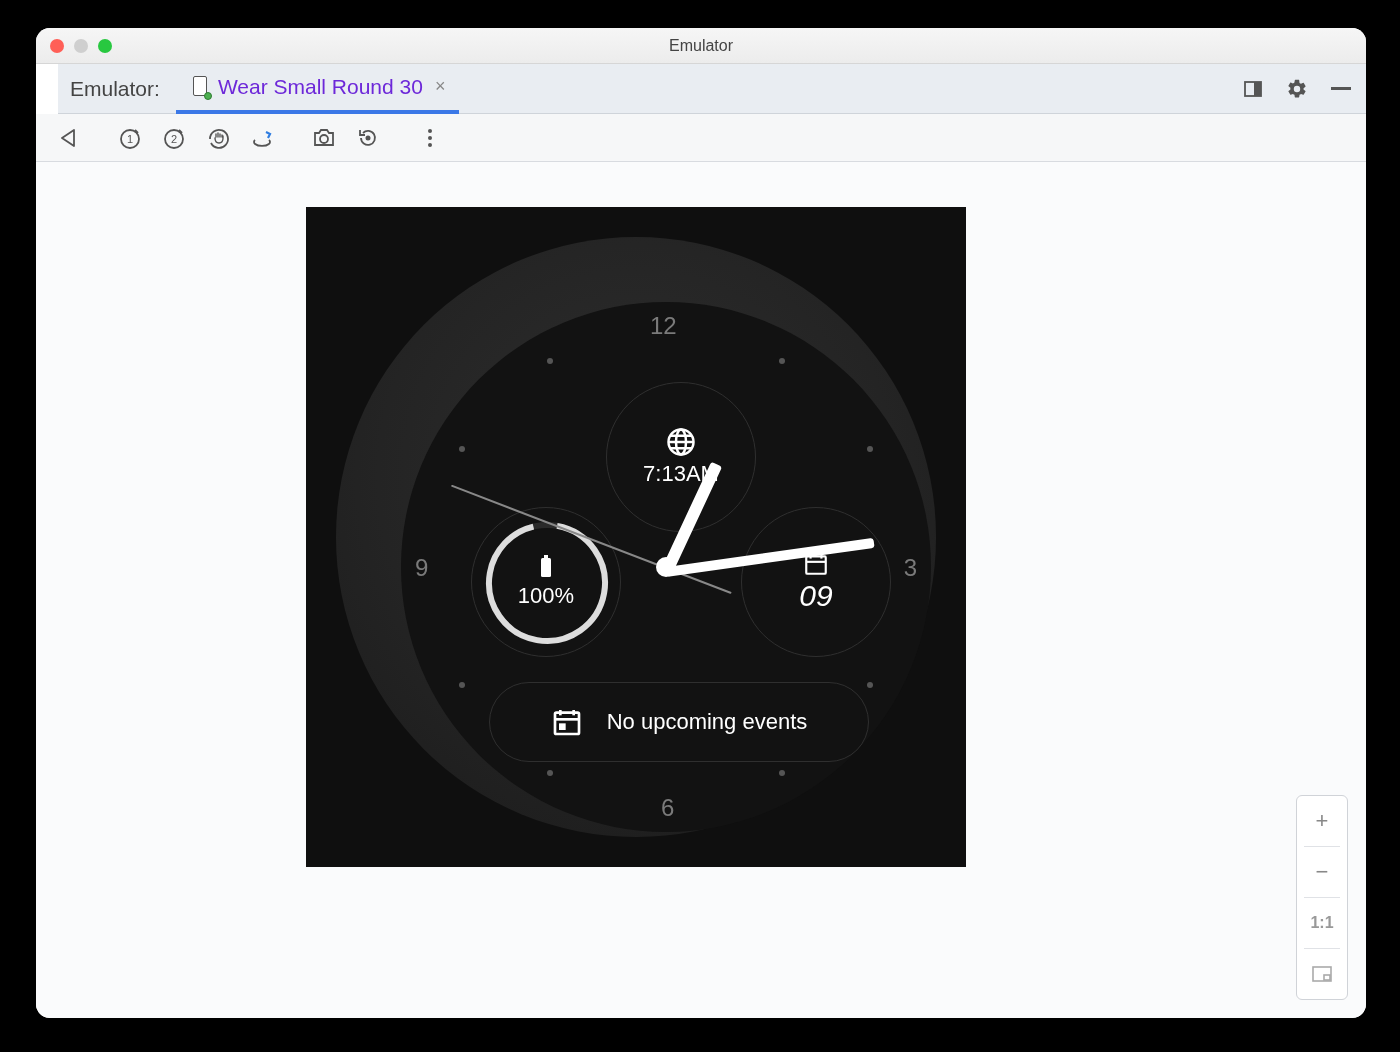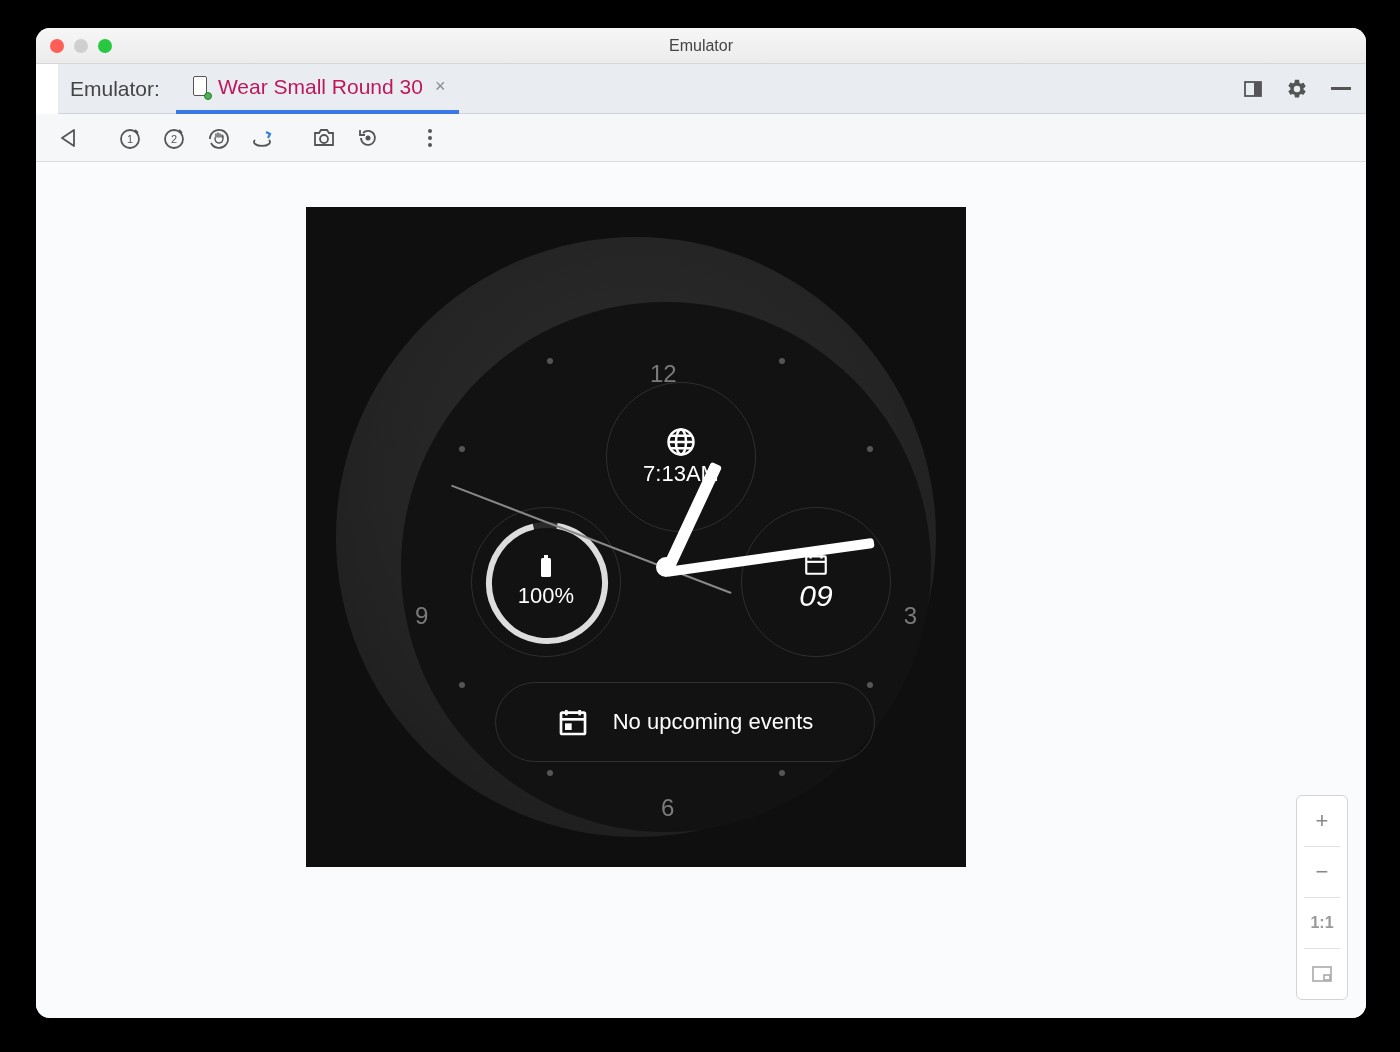"Wear Small Round 30" .tab-text { color: #be185d -> #6d28d9 }
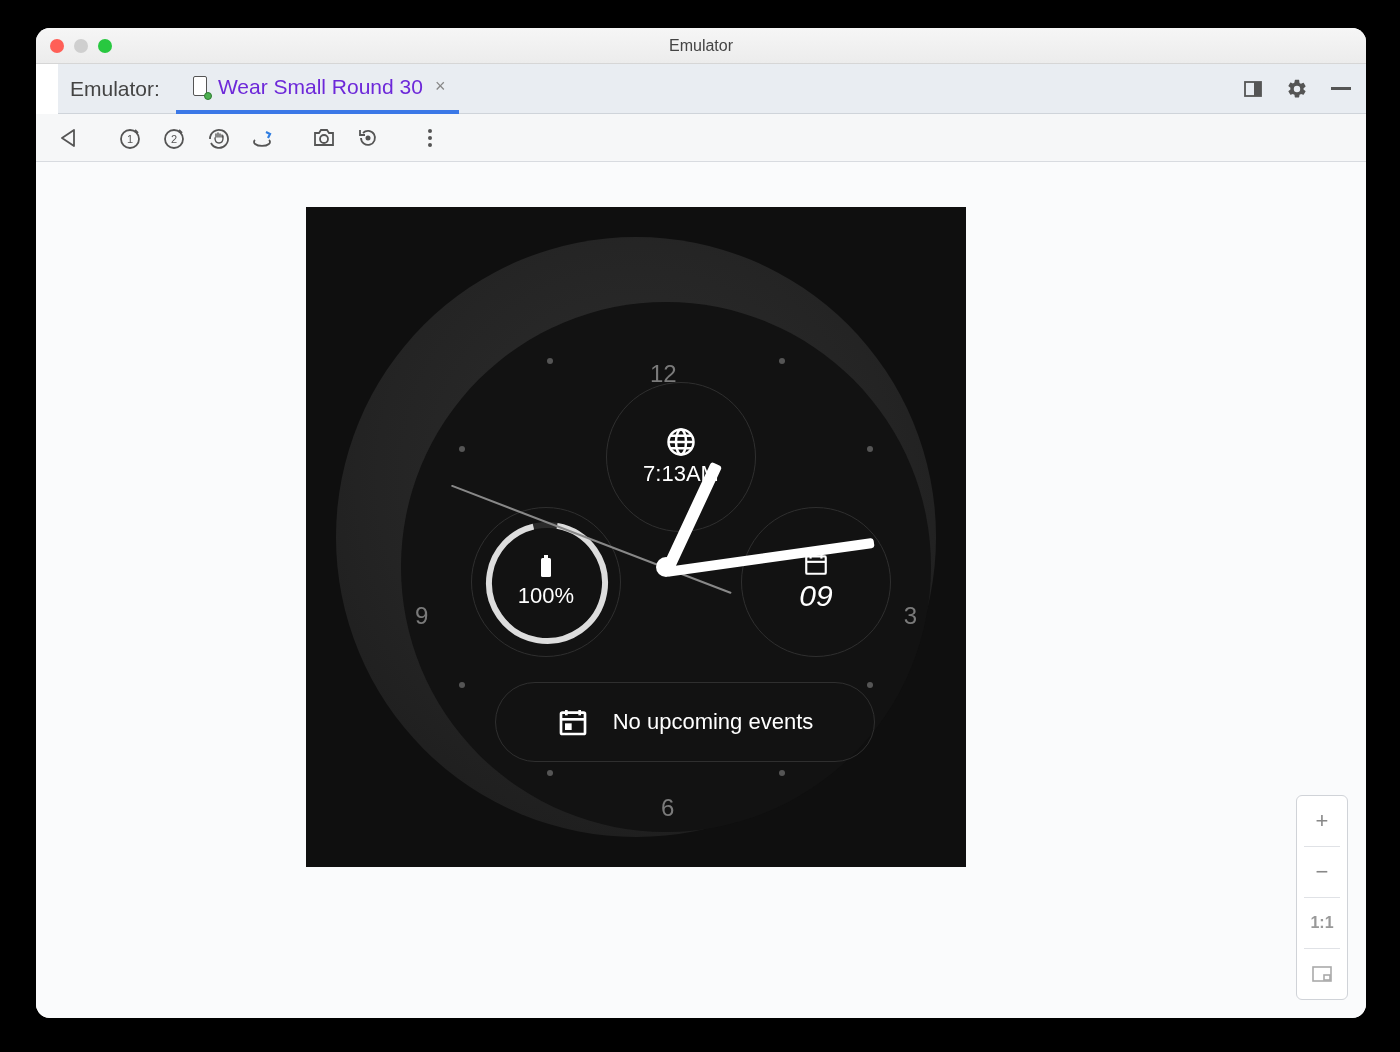"12" .hour-num { margin-top: 48px -> none }
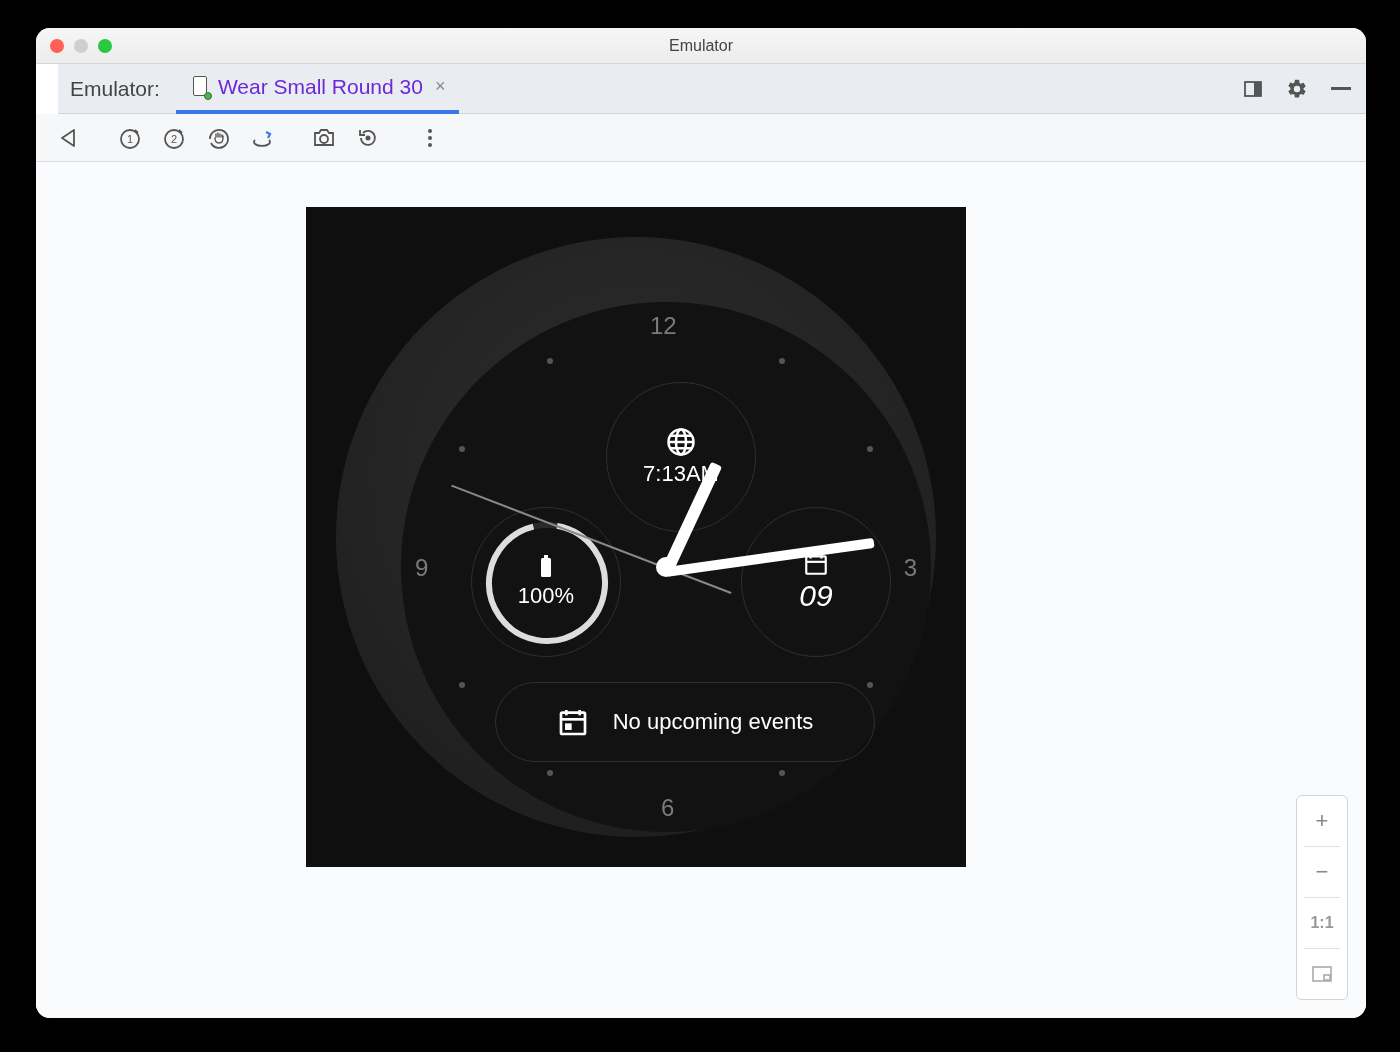"No upcoming events" .comp-bottom { left: 94px -> 88px }
